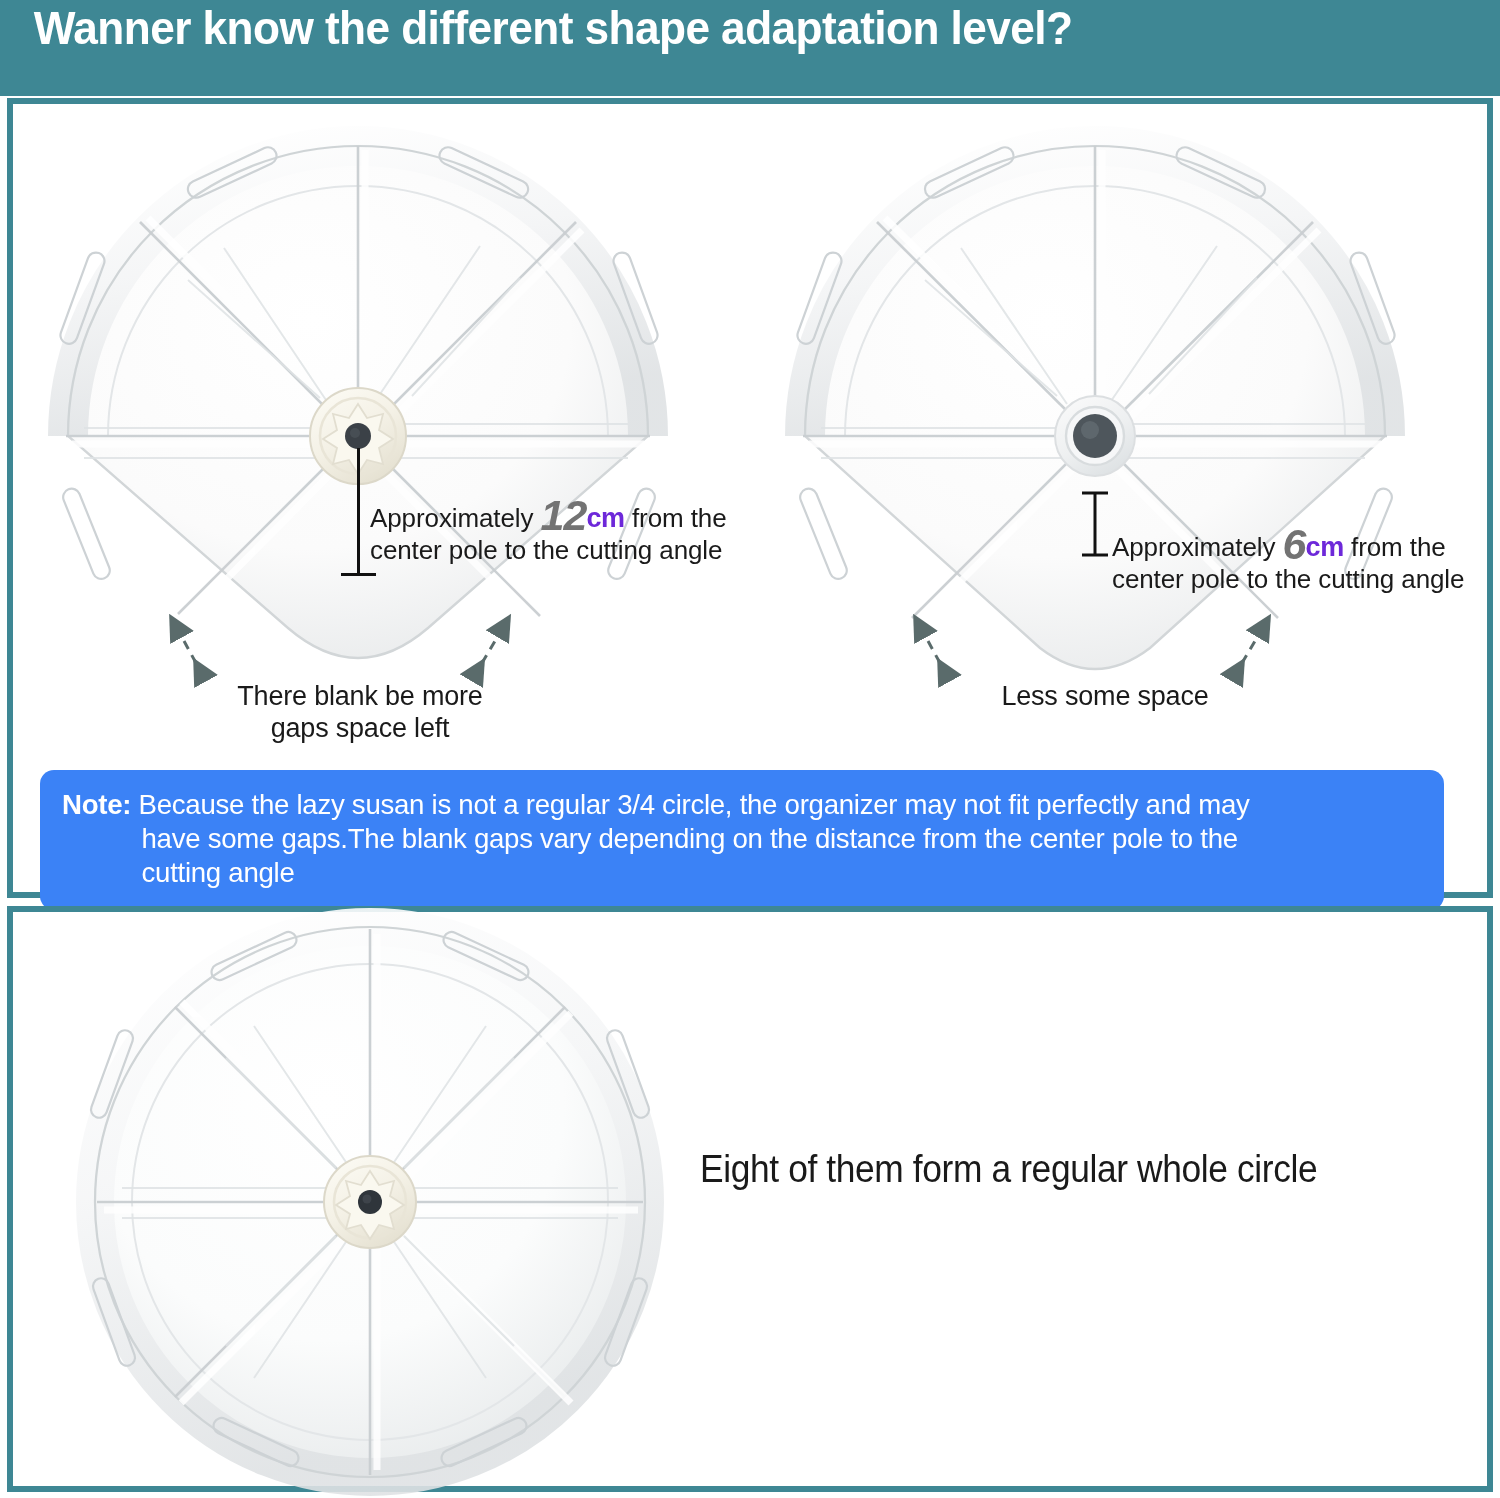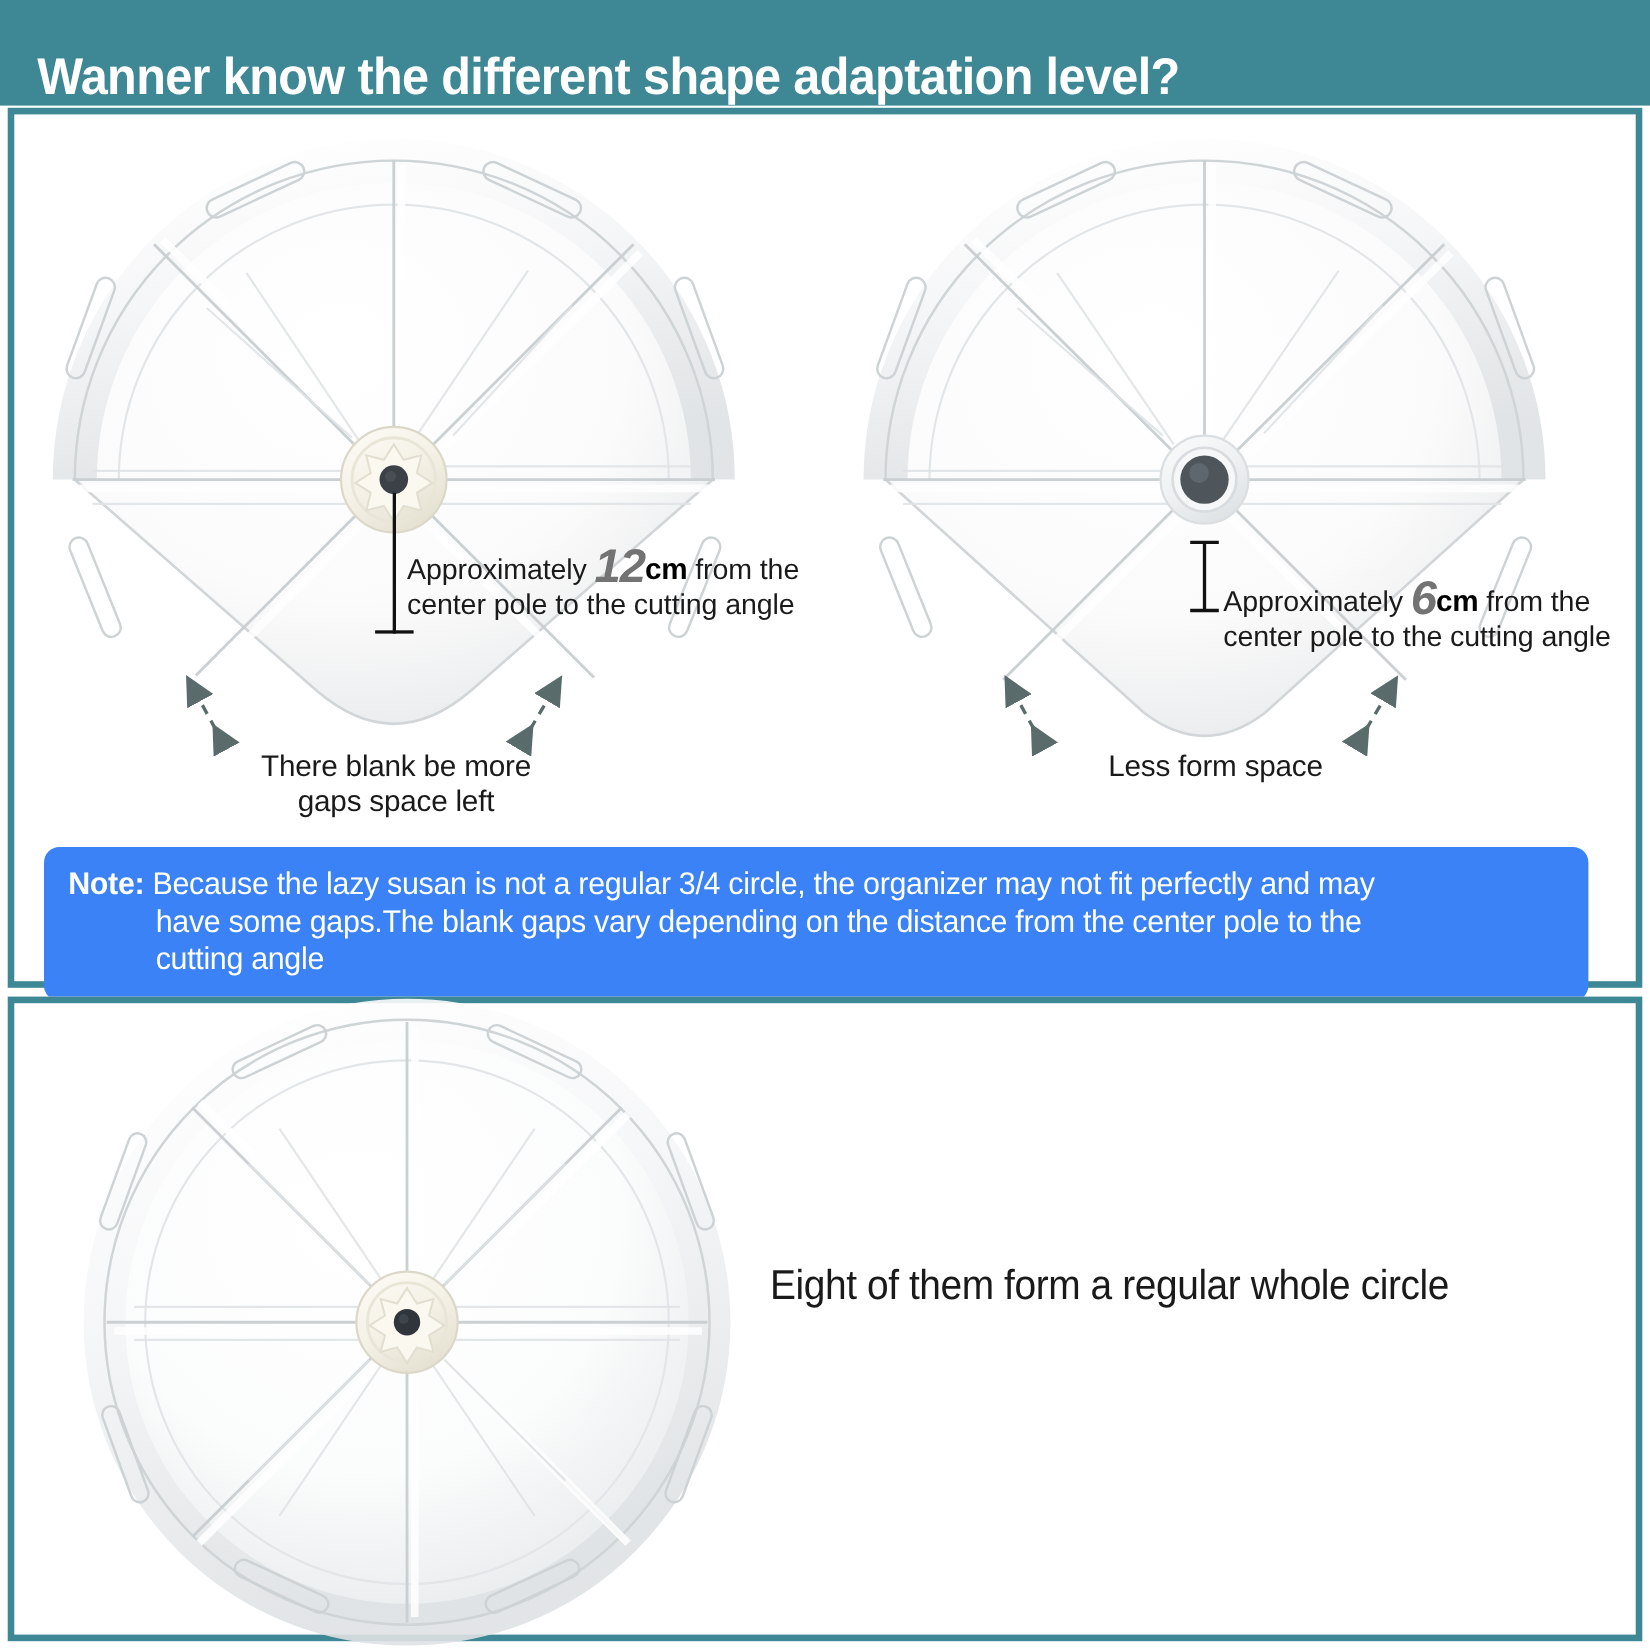"Wanner know the different shape" .header { align-items: flex-end -> flex-start }
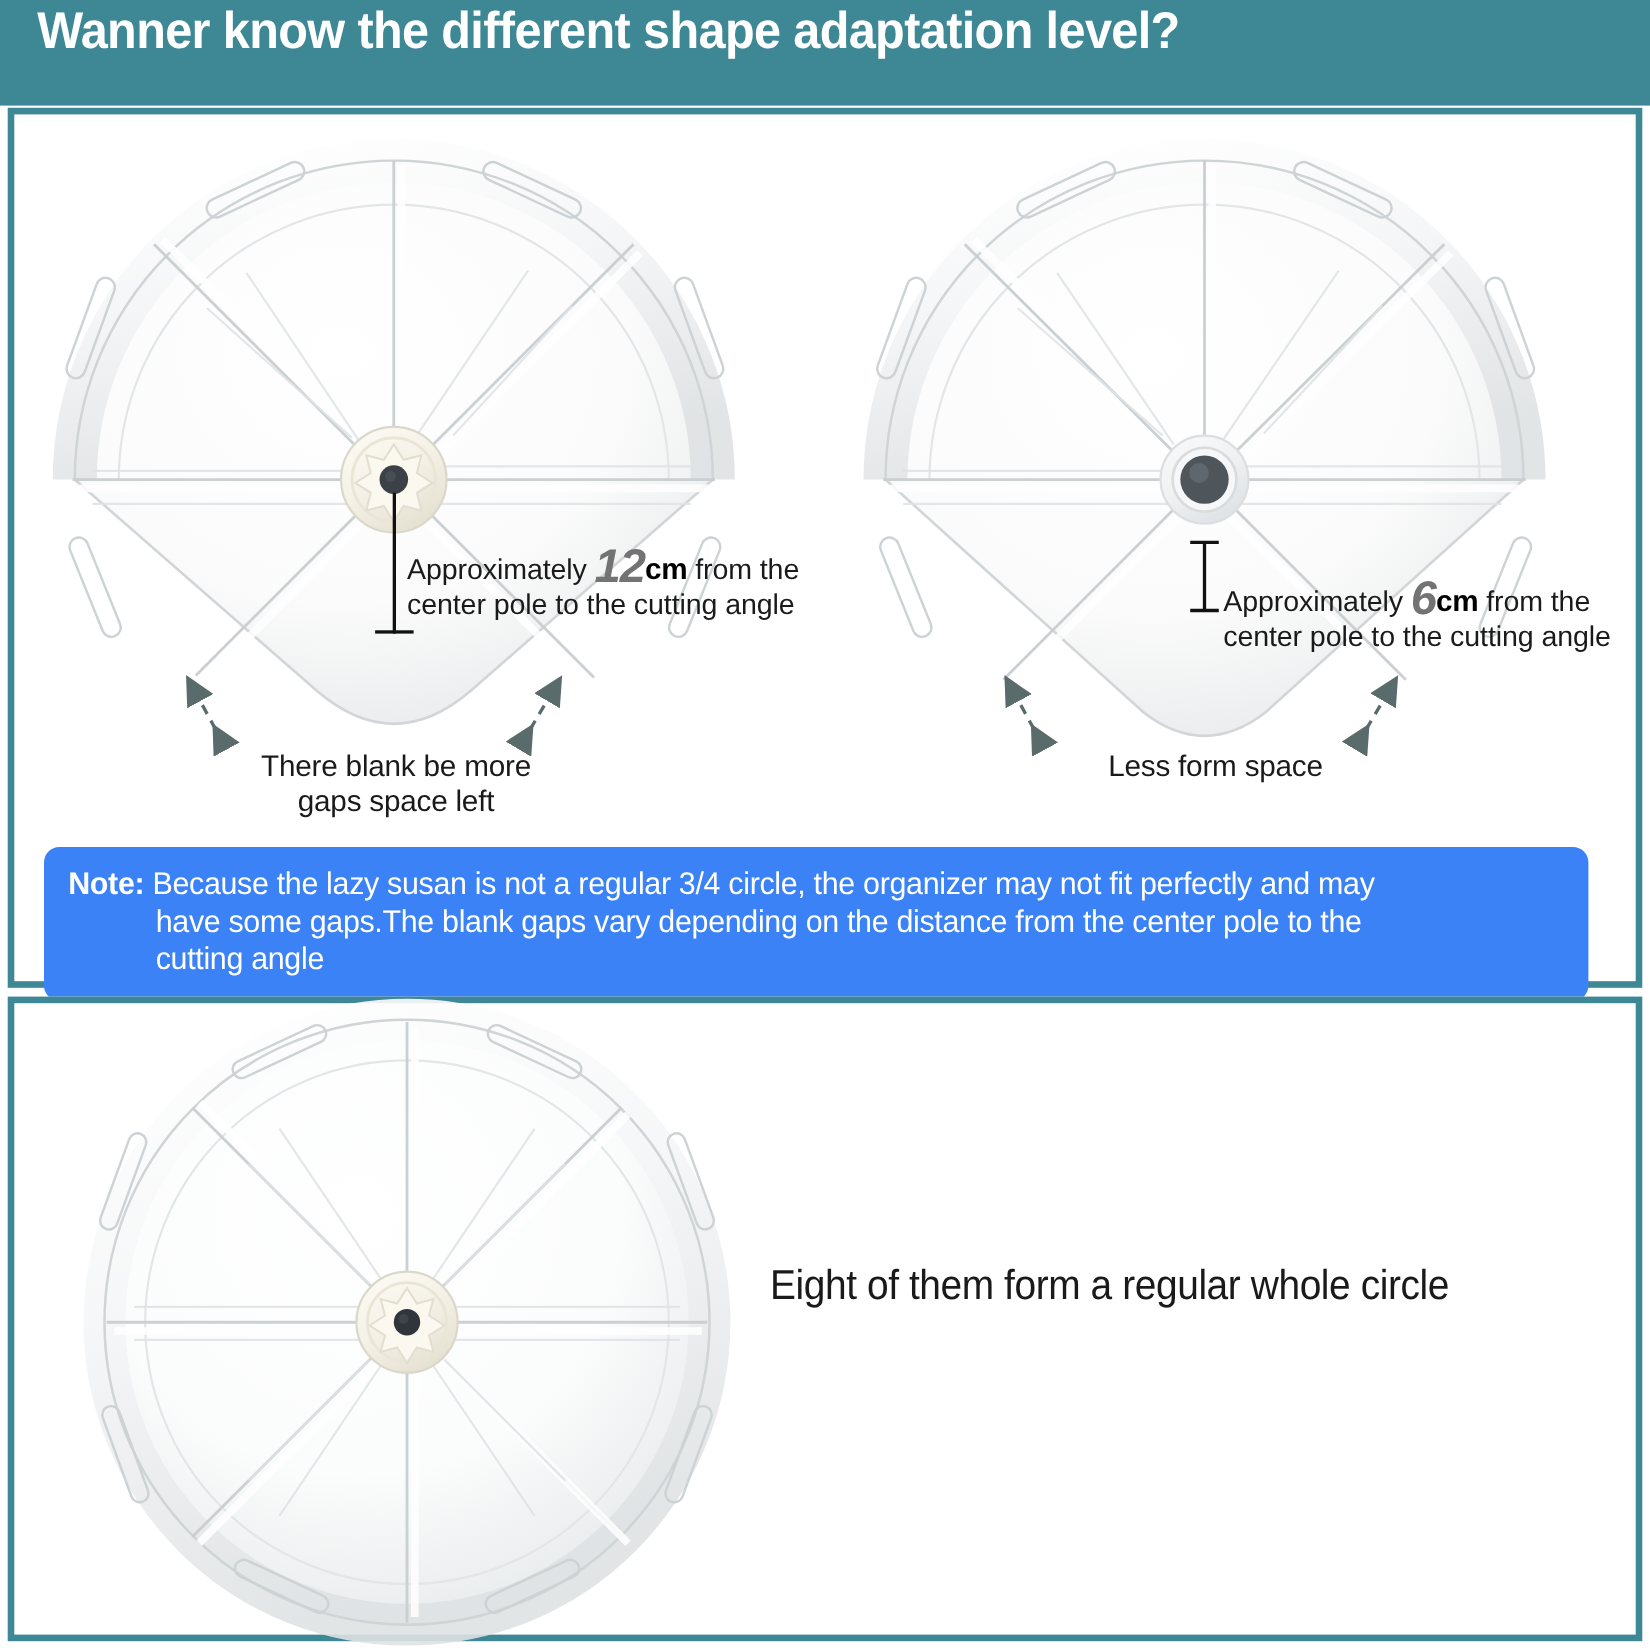"cm" .unit { color: #000000 -> #6d28d9 }
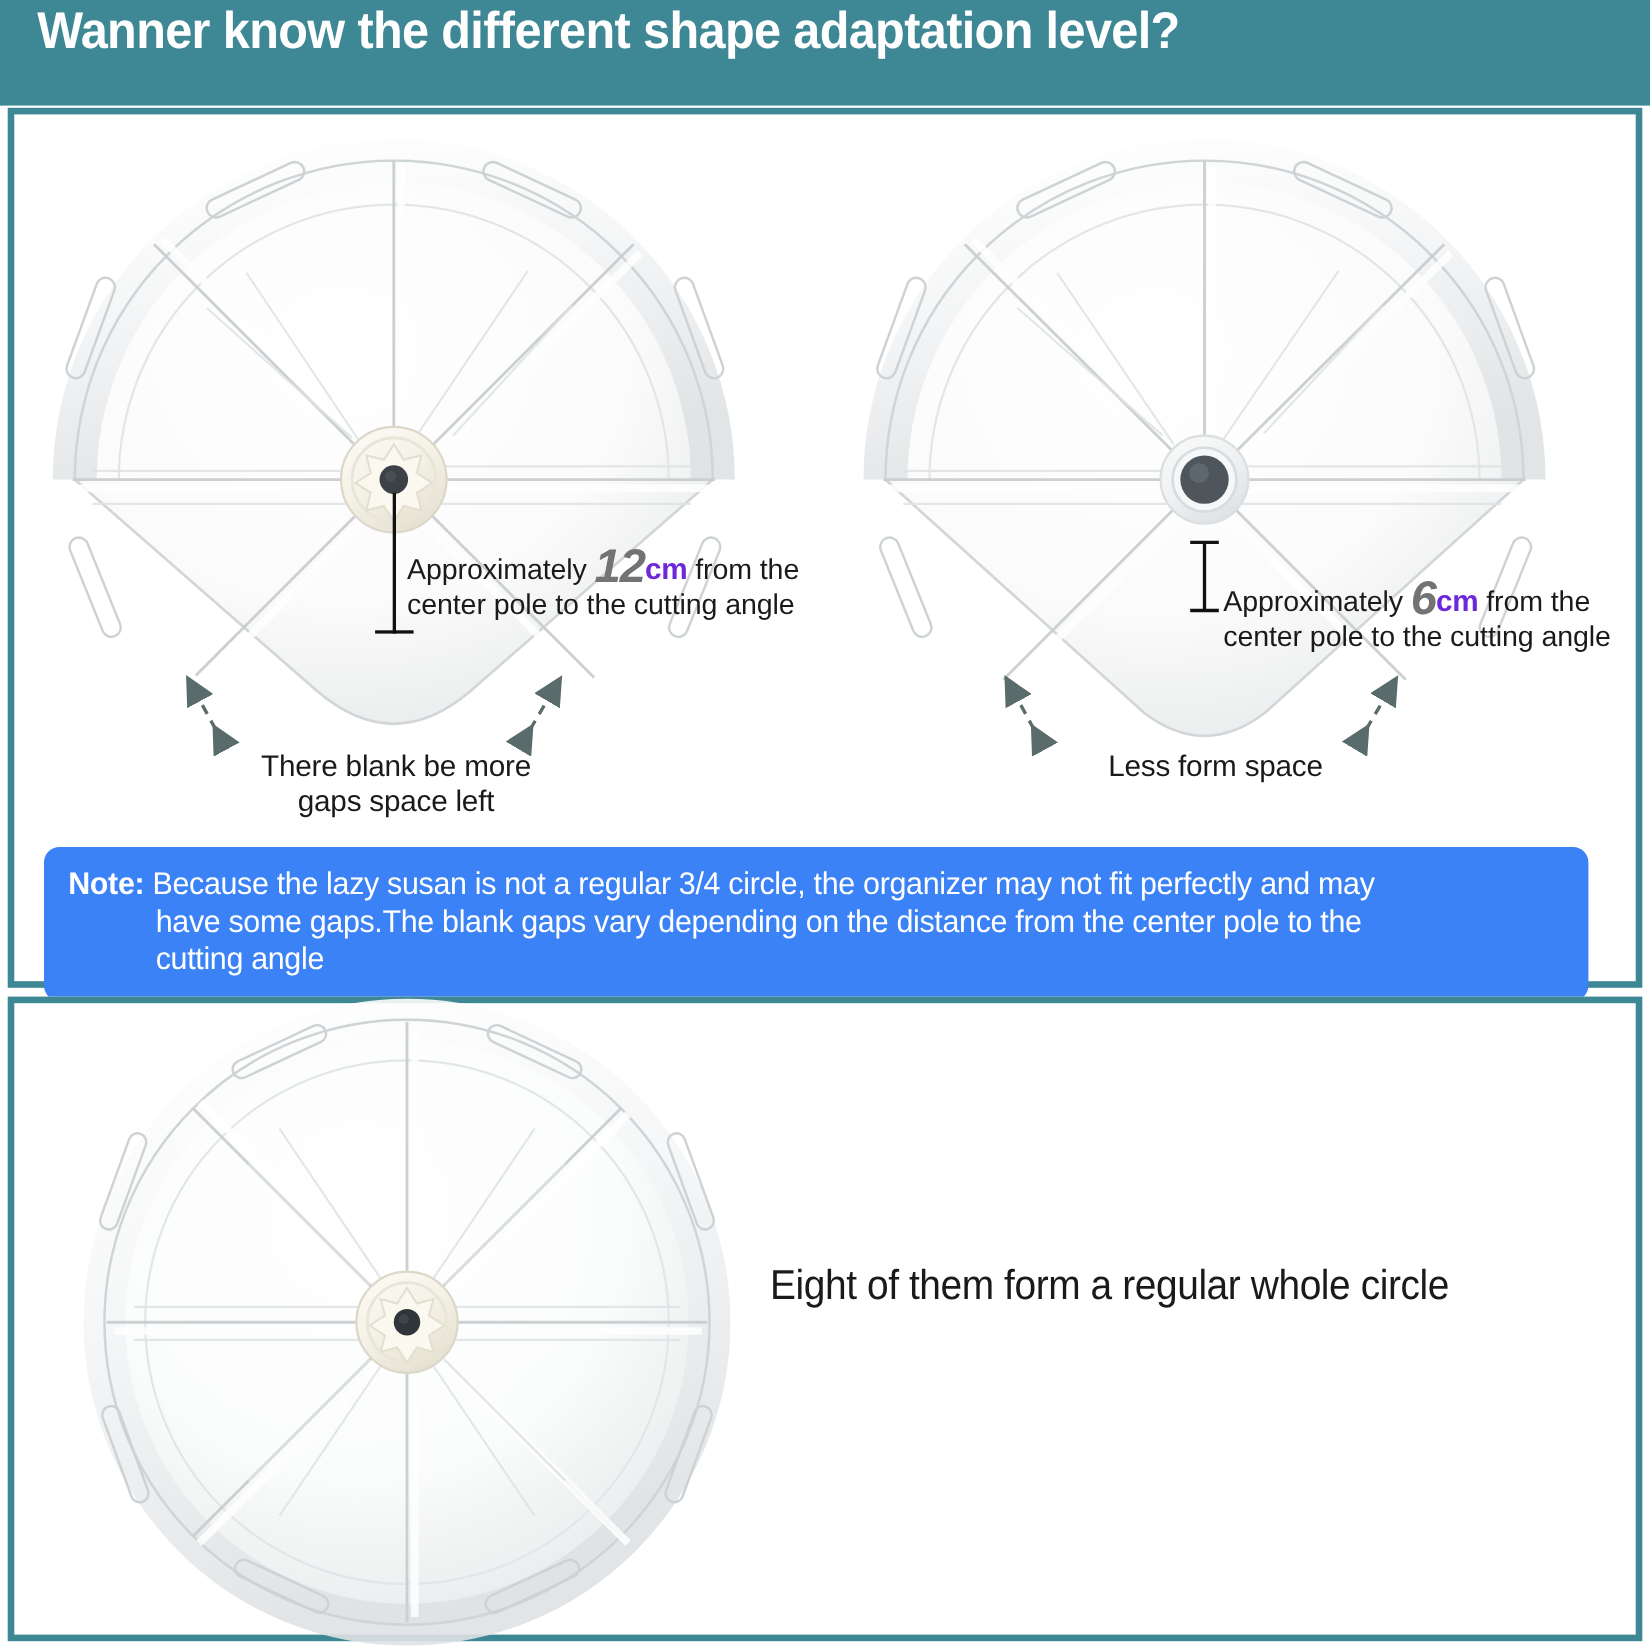"Less form space" div { text: form -> some }
